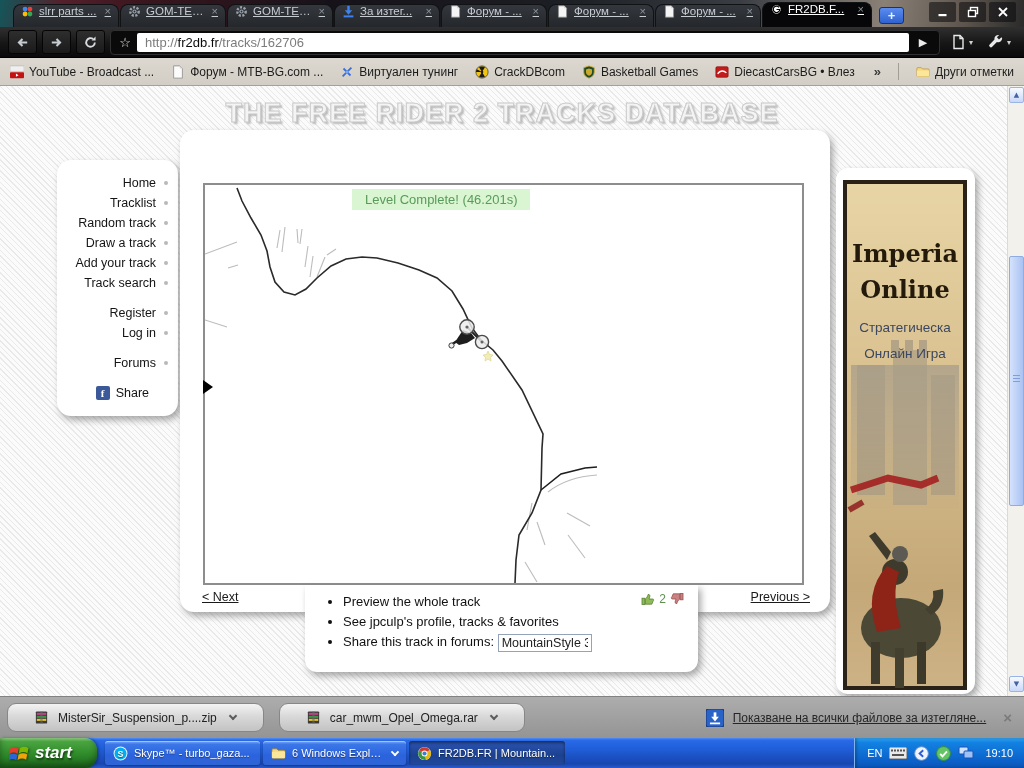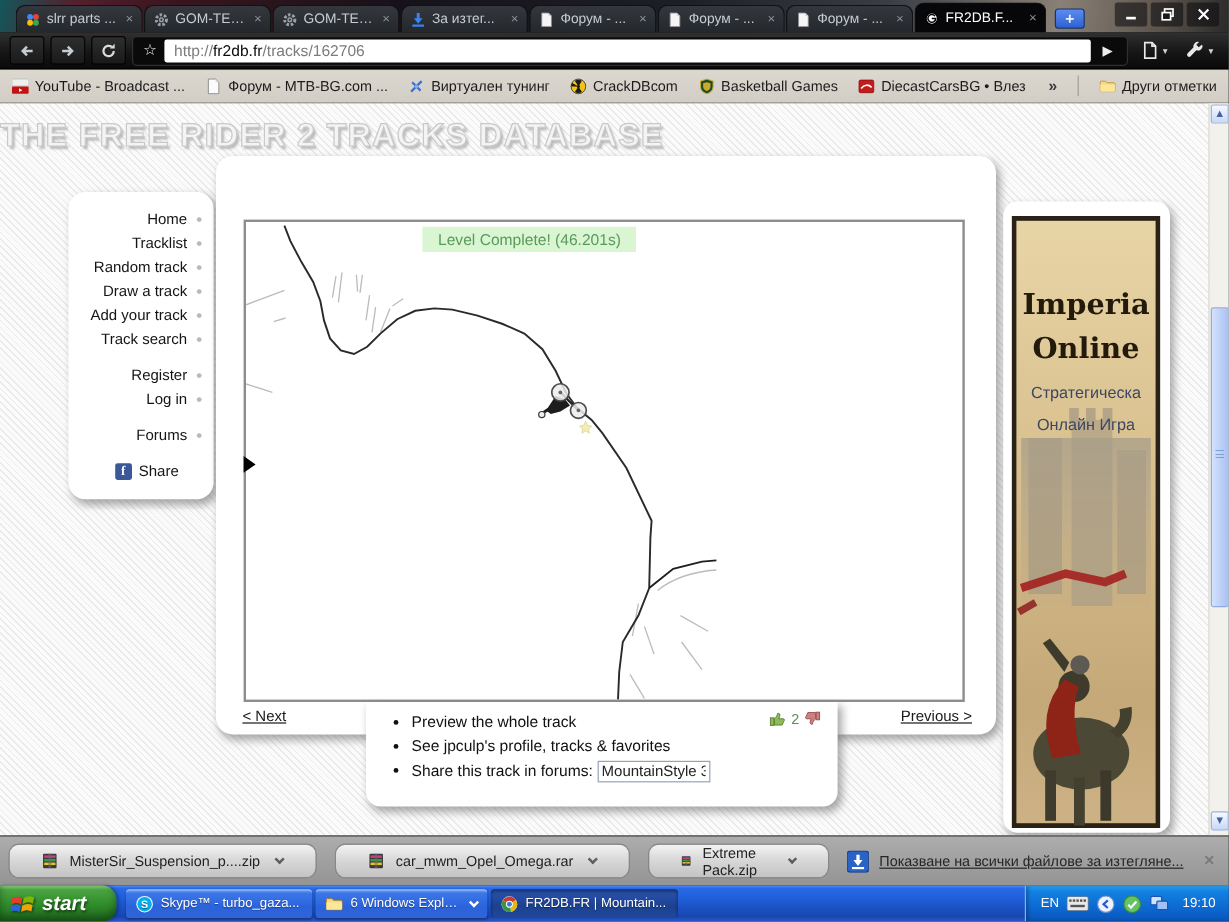"slrr parts ..." .tab { align-items: center -> none; text-decoration: none -> underline }
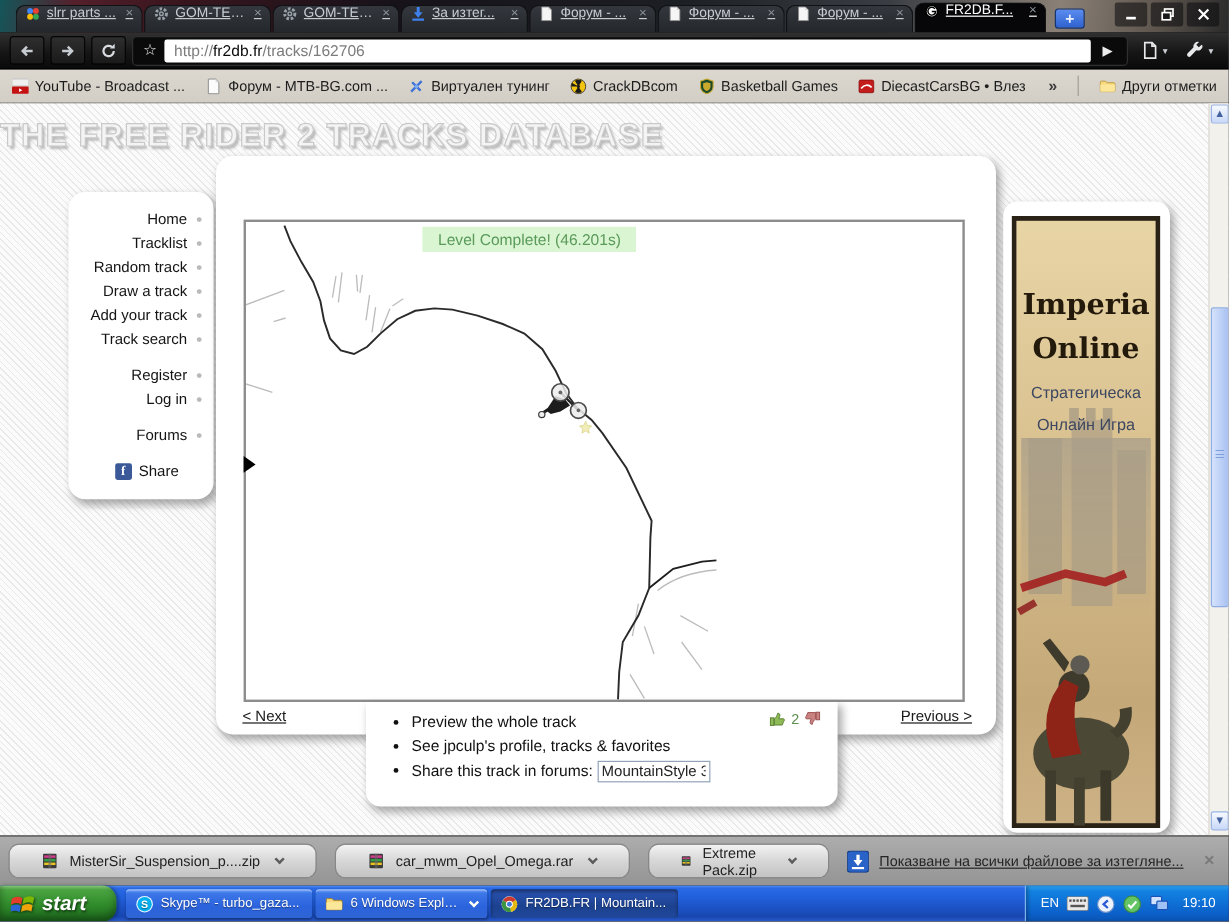"THE FREE RIDER 2 TRACKS" .sitetitle { text-align: none -> center }
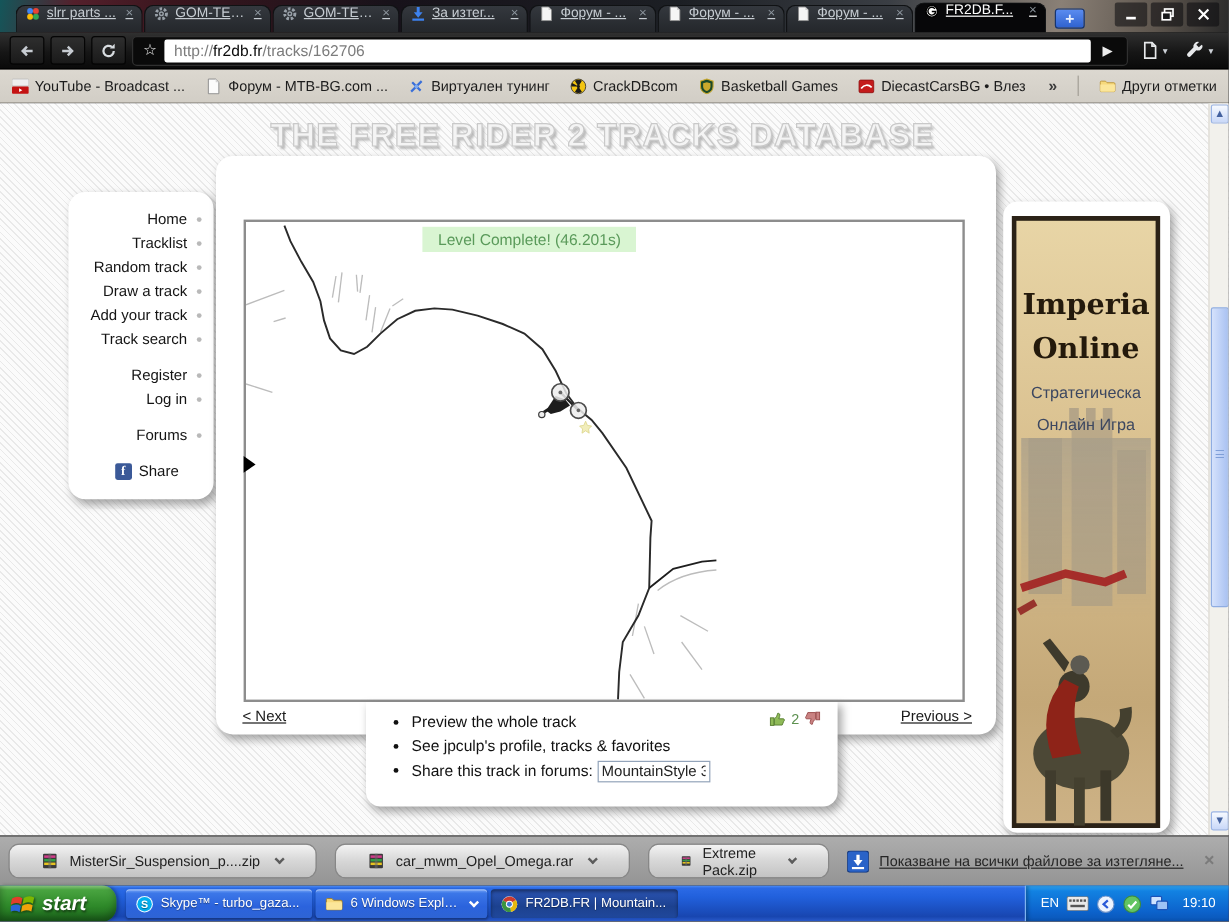"Extreme Pack.zip" div.dlitem { html: <div> <svg> <rect></rect> <rect></rect> <rect></rect> <rect></rect> <rect></rect> </svg> <span>Extreme Pack.zip</span> <span></span> </div> -> none }
